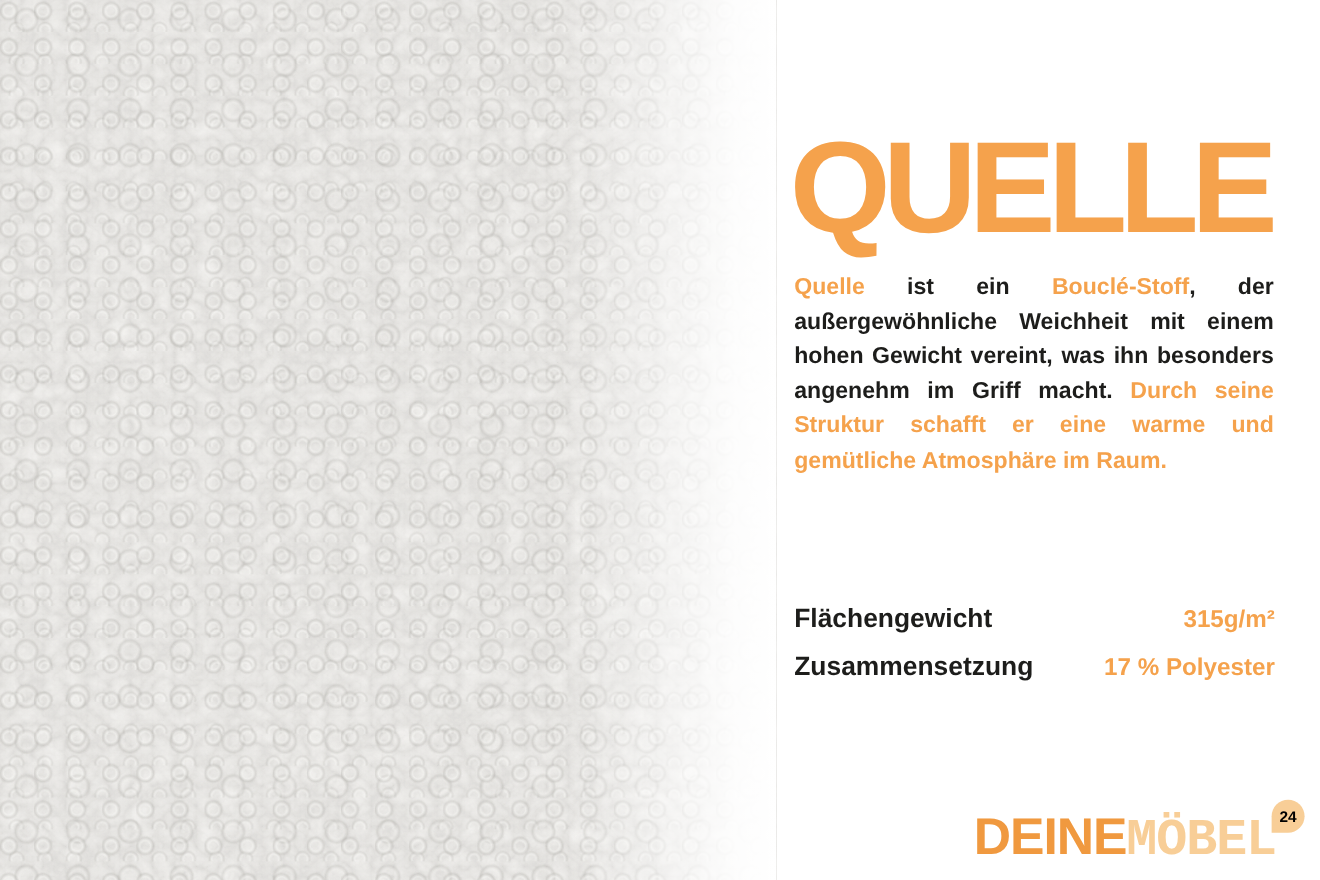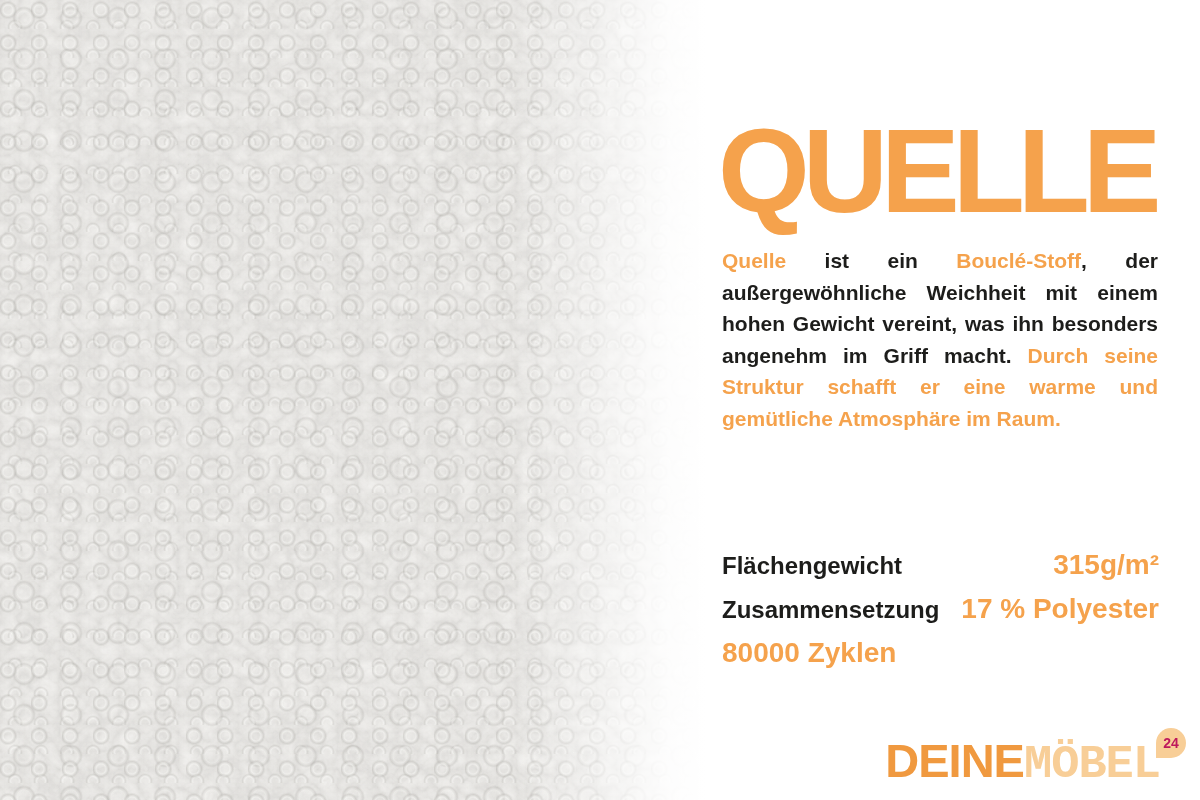"315g/m²" .spec-value { font-size: 28px -> 22px }
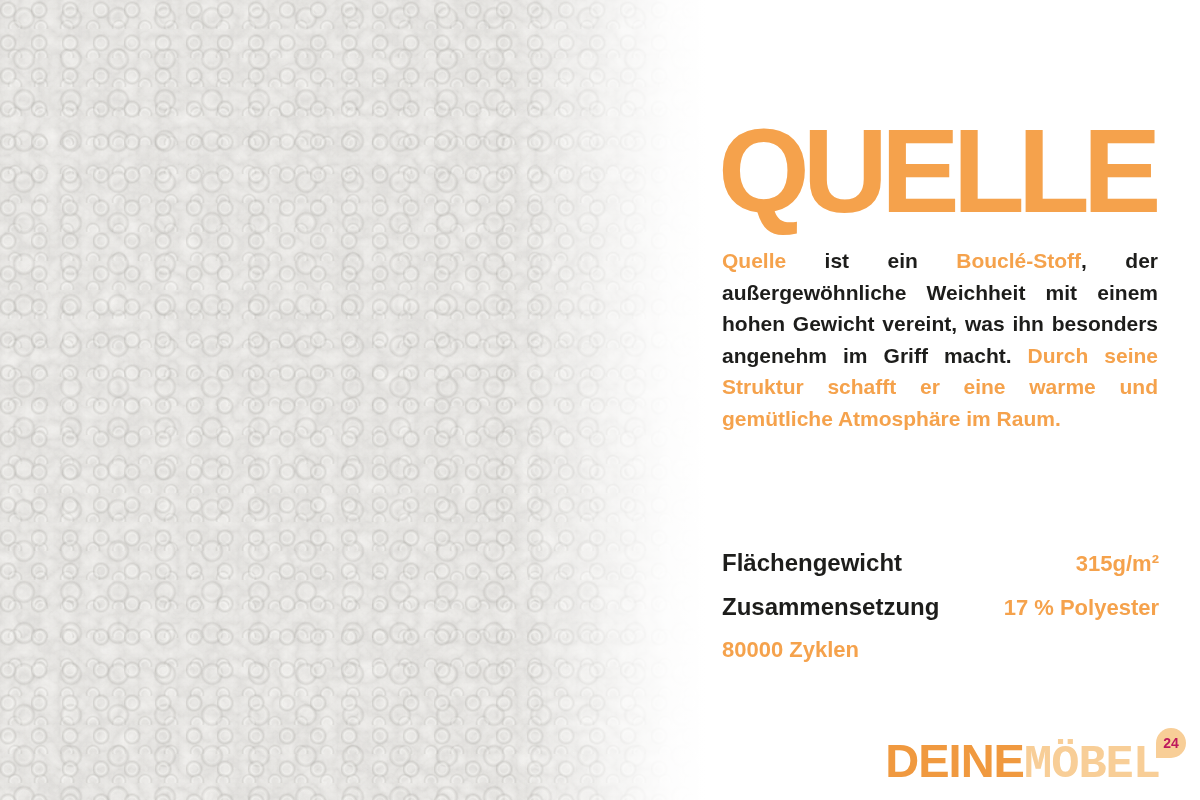"80000 Zyklen" span.spec-value { html: <span>80000 Zyklen</span> -> none }
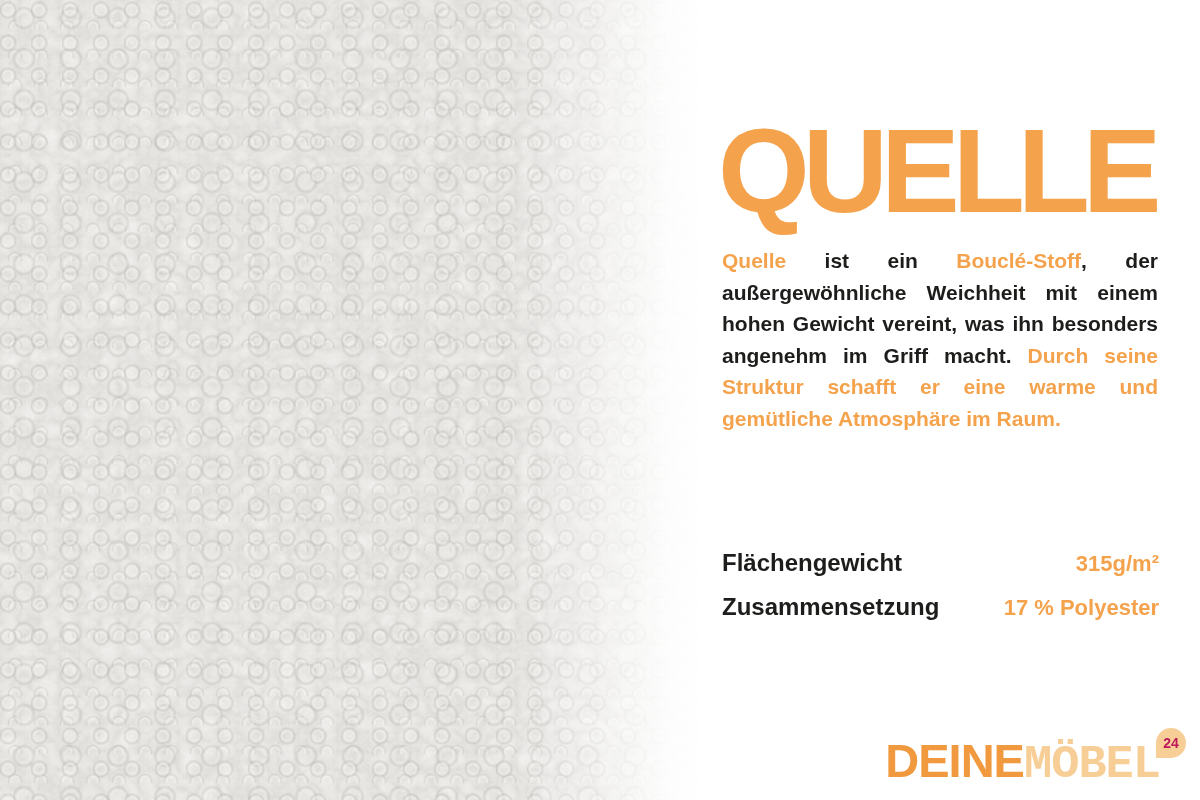"24" .badge { color: #be185d -> #000000 }
